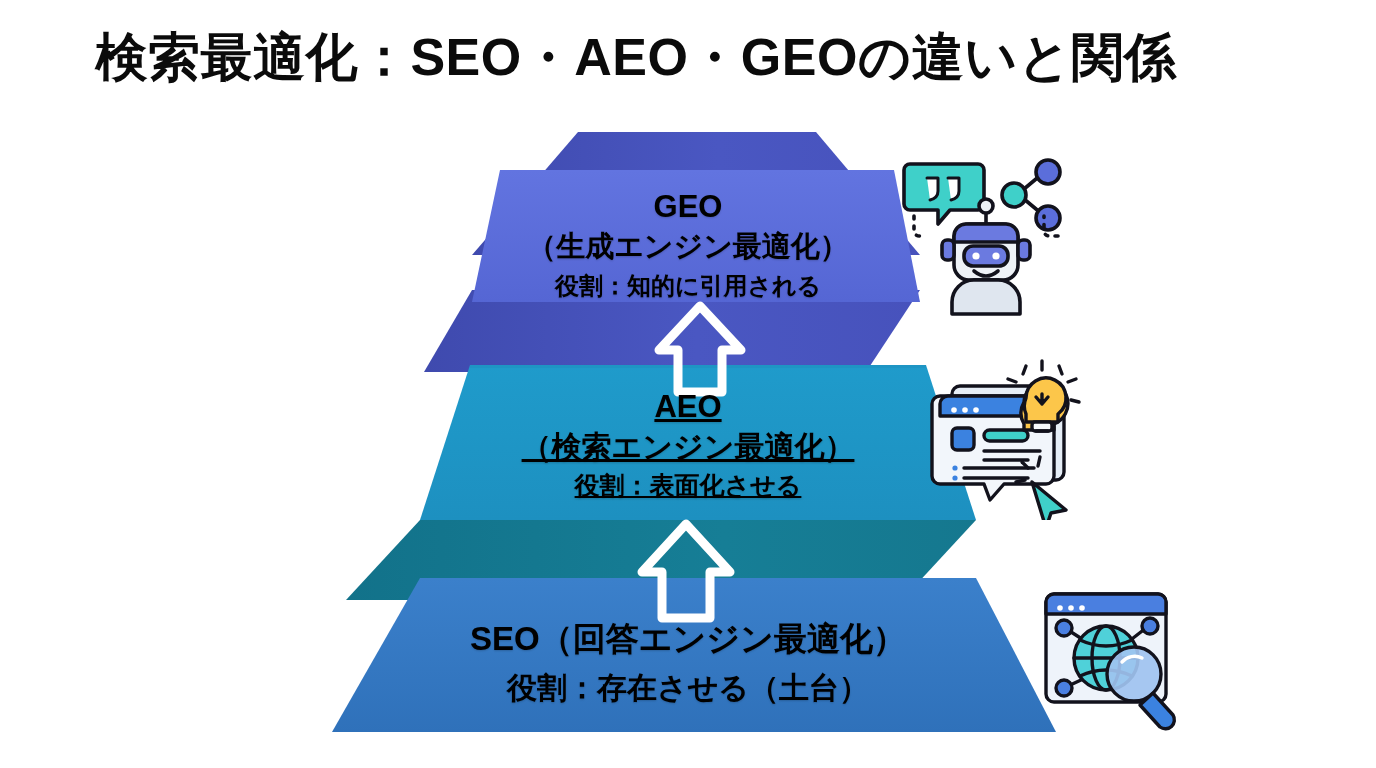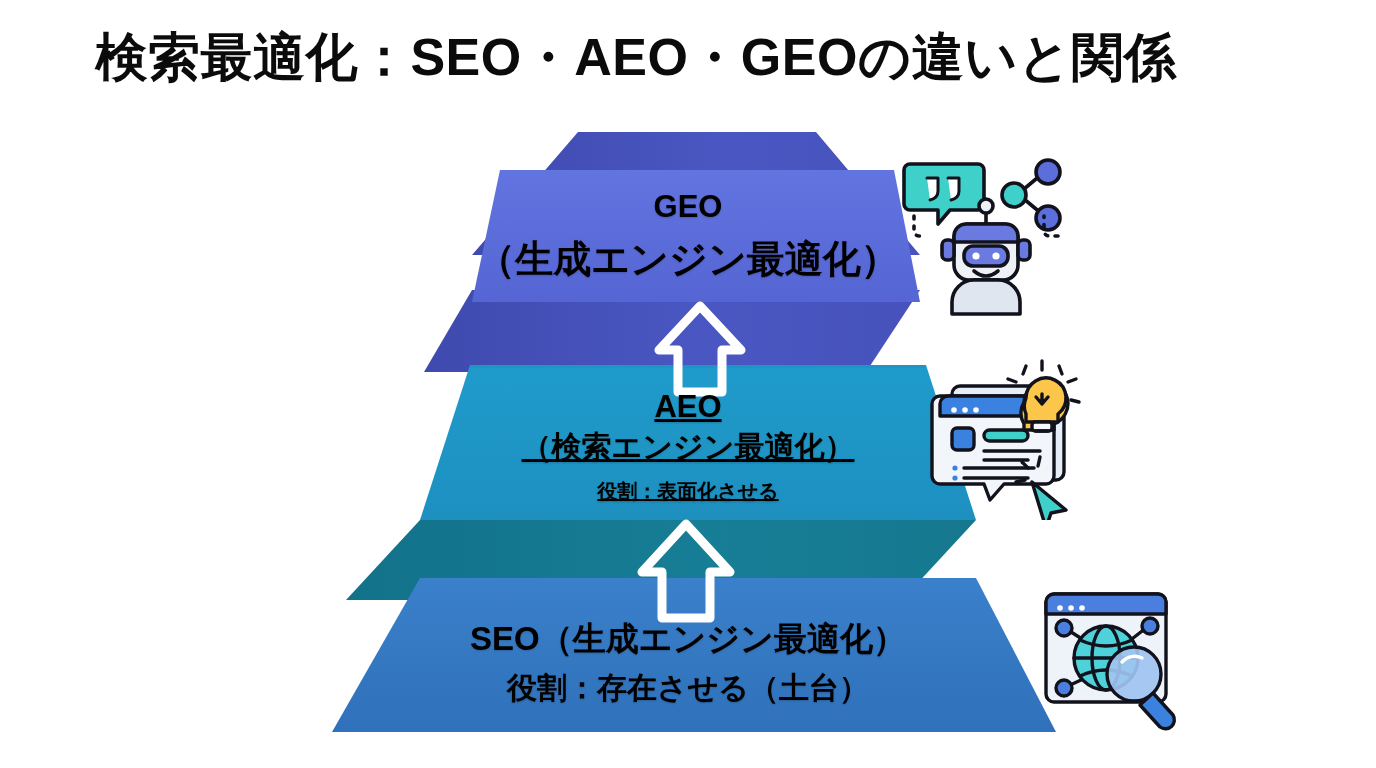"（生成エンジン最適化）" #geo-text .sub { font-size: 38px -> 29px; margin-top: 12px -> 4px }
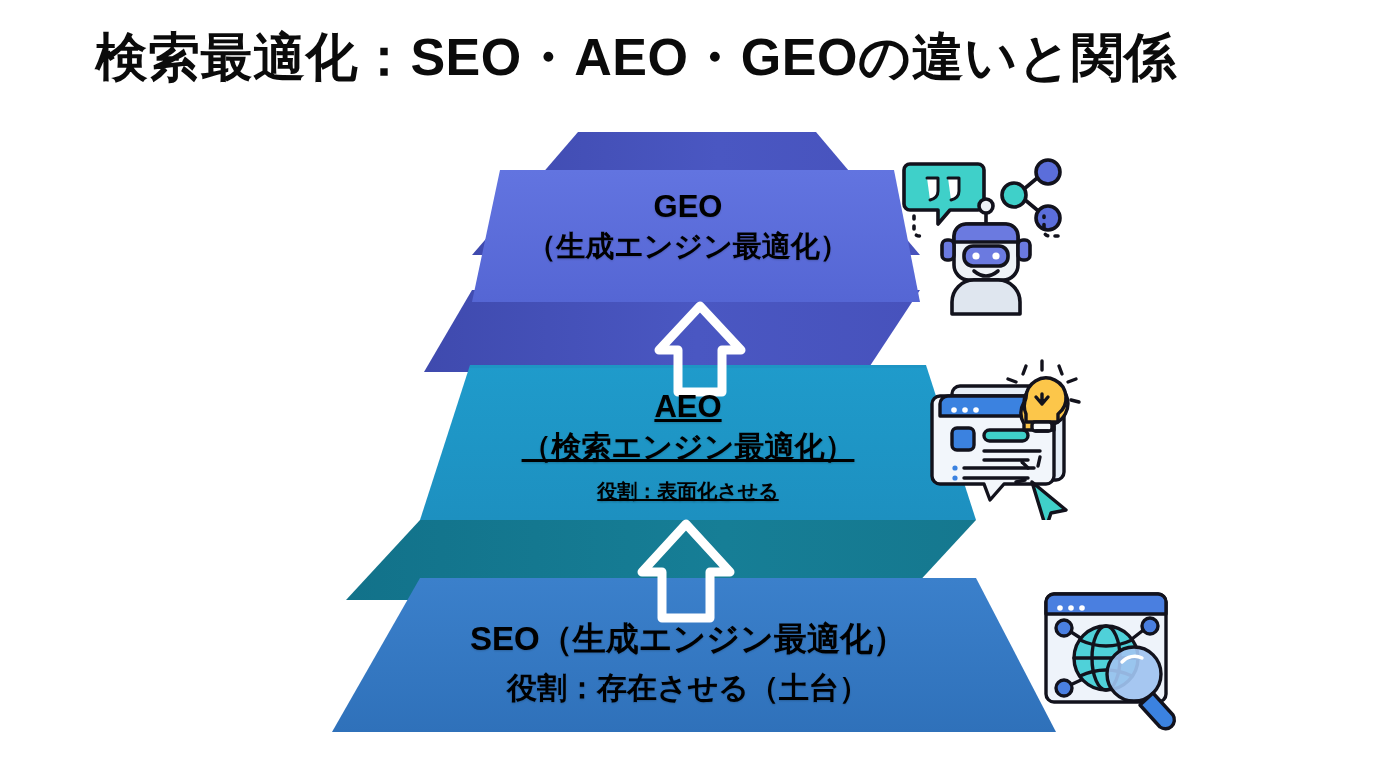"役割：知的に引用される" div.role { html: none -> <div>役割：知的に引用される</div> }
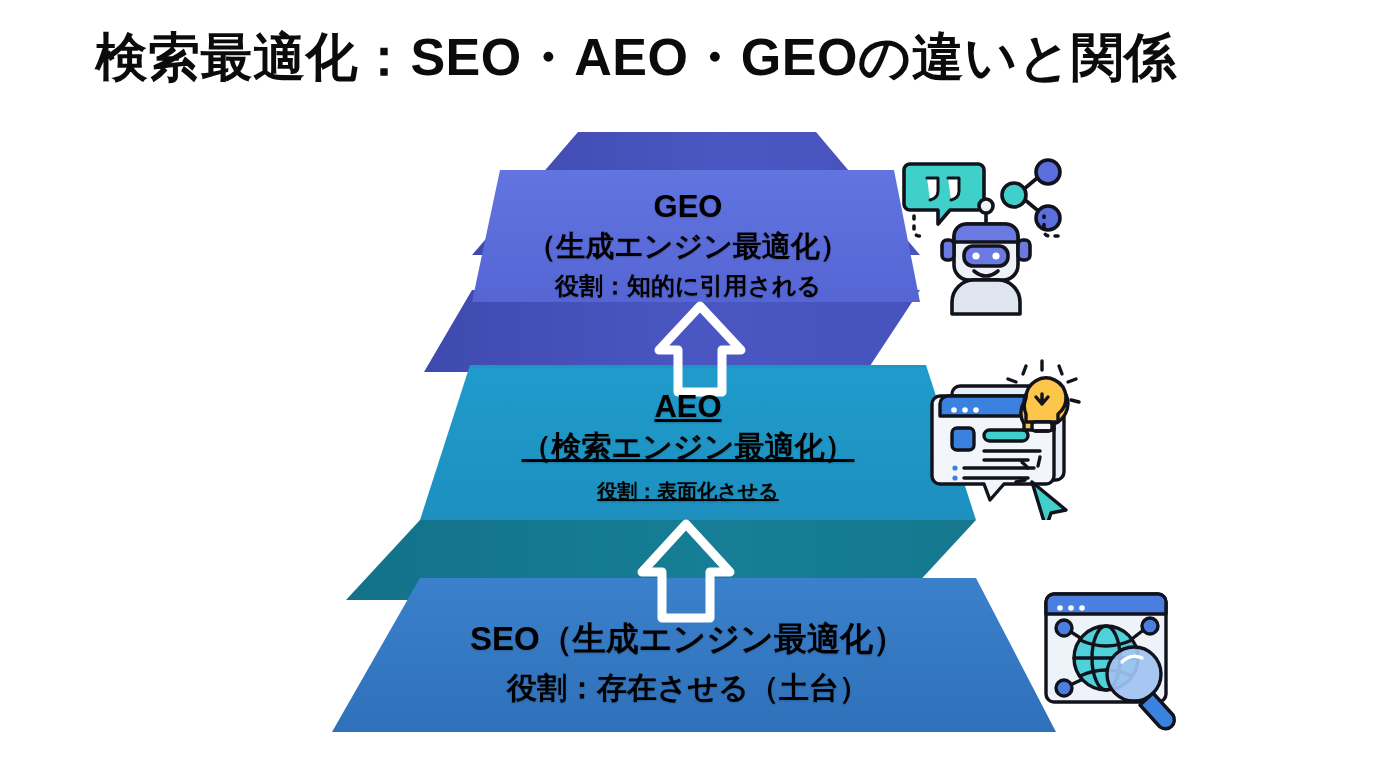"役割：表面化させる" #aeo-text .role { font-size: 20px -> 25px; margin-top: 12px -> 3px }
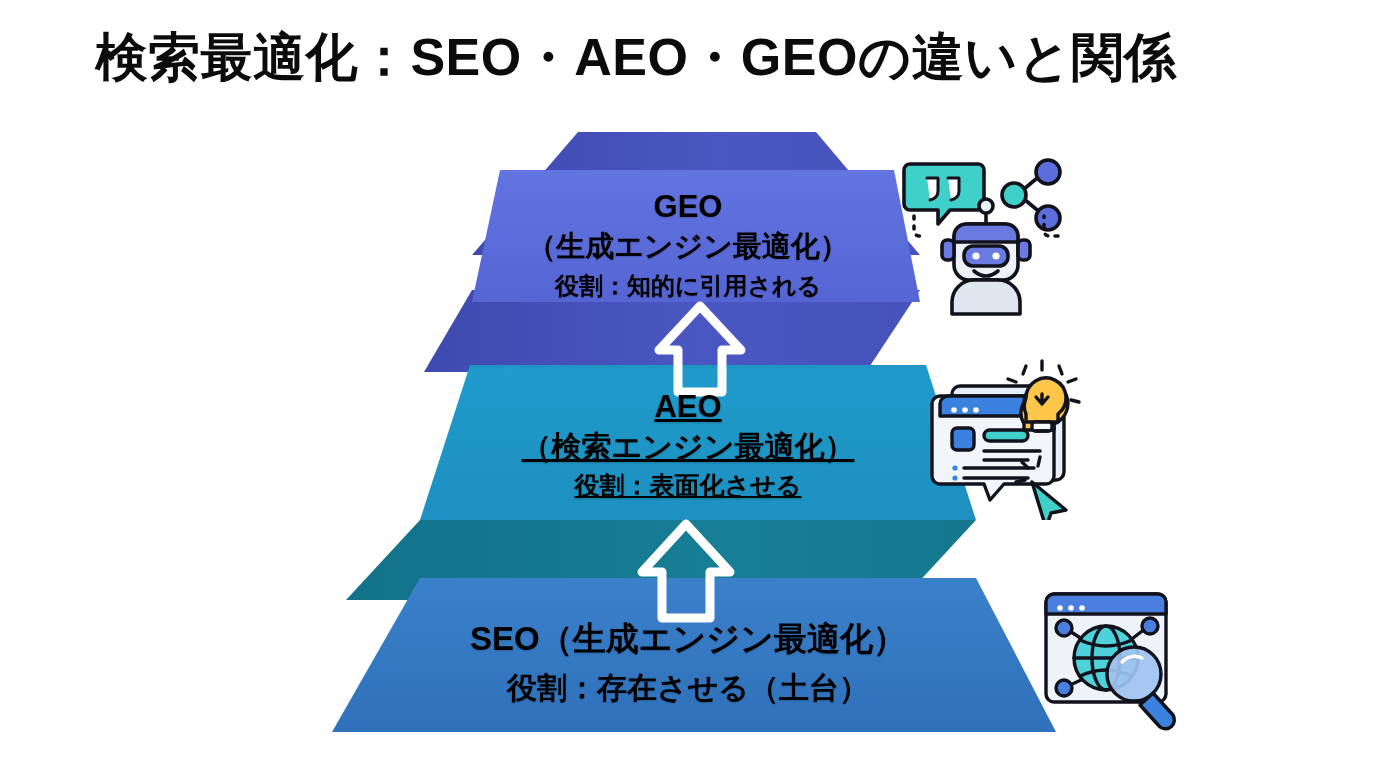"SEO（生成エンジン最適化）" div.ttl { text: 生成 -> 回答 }
